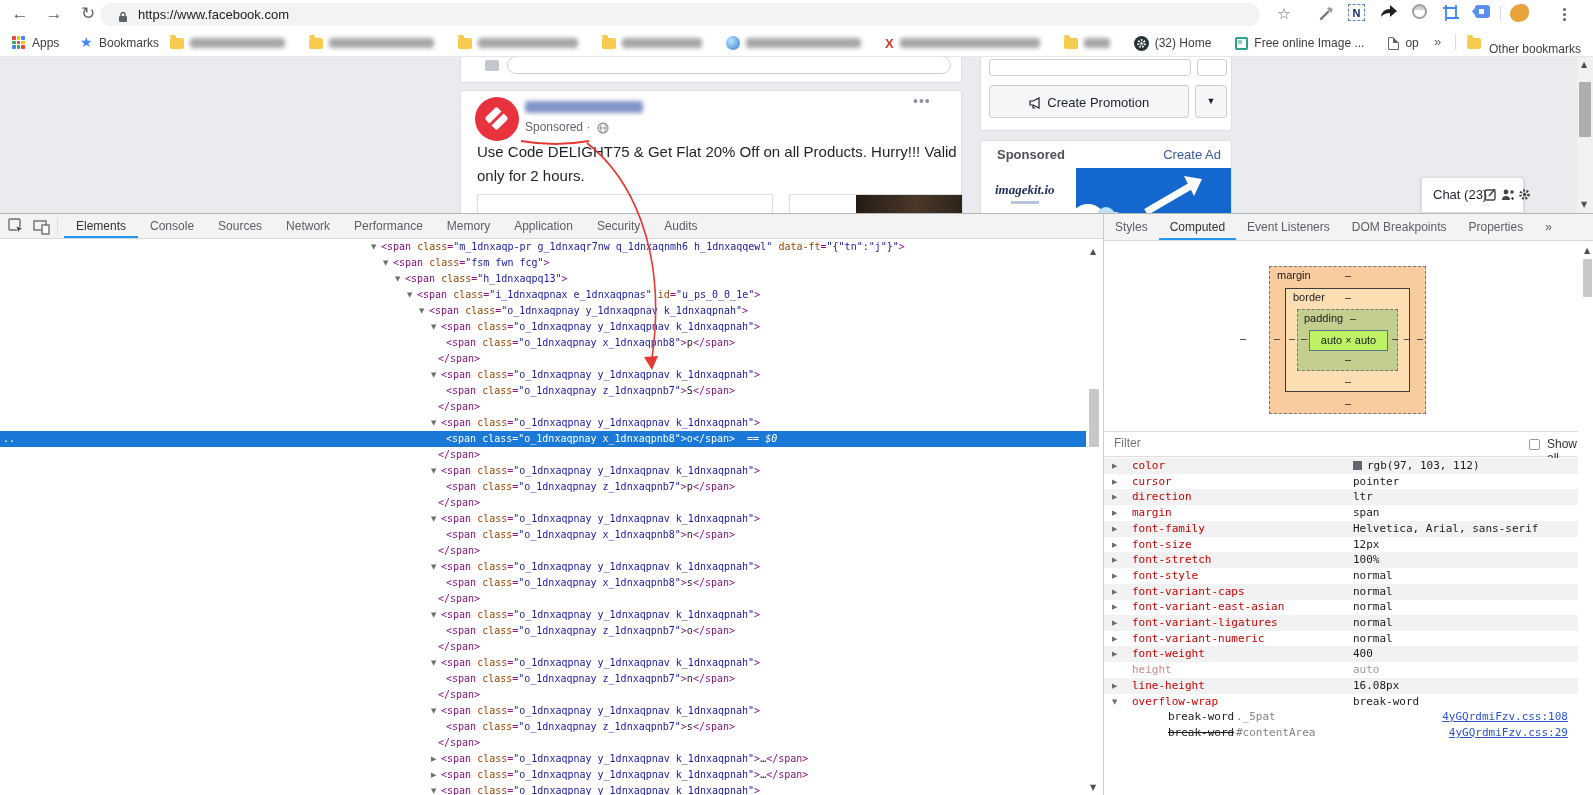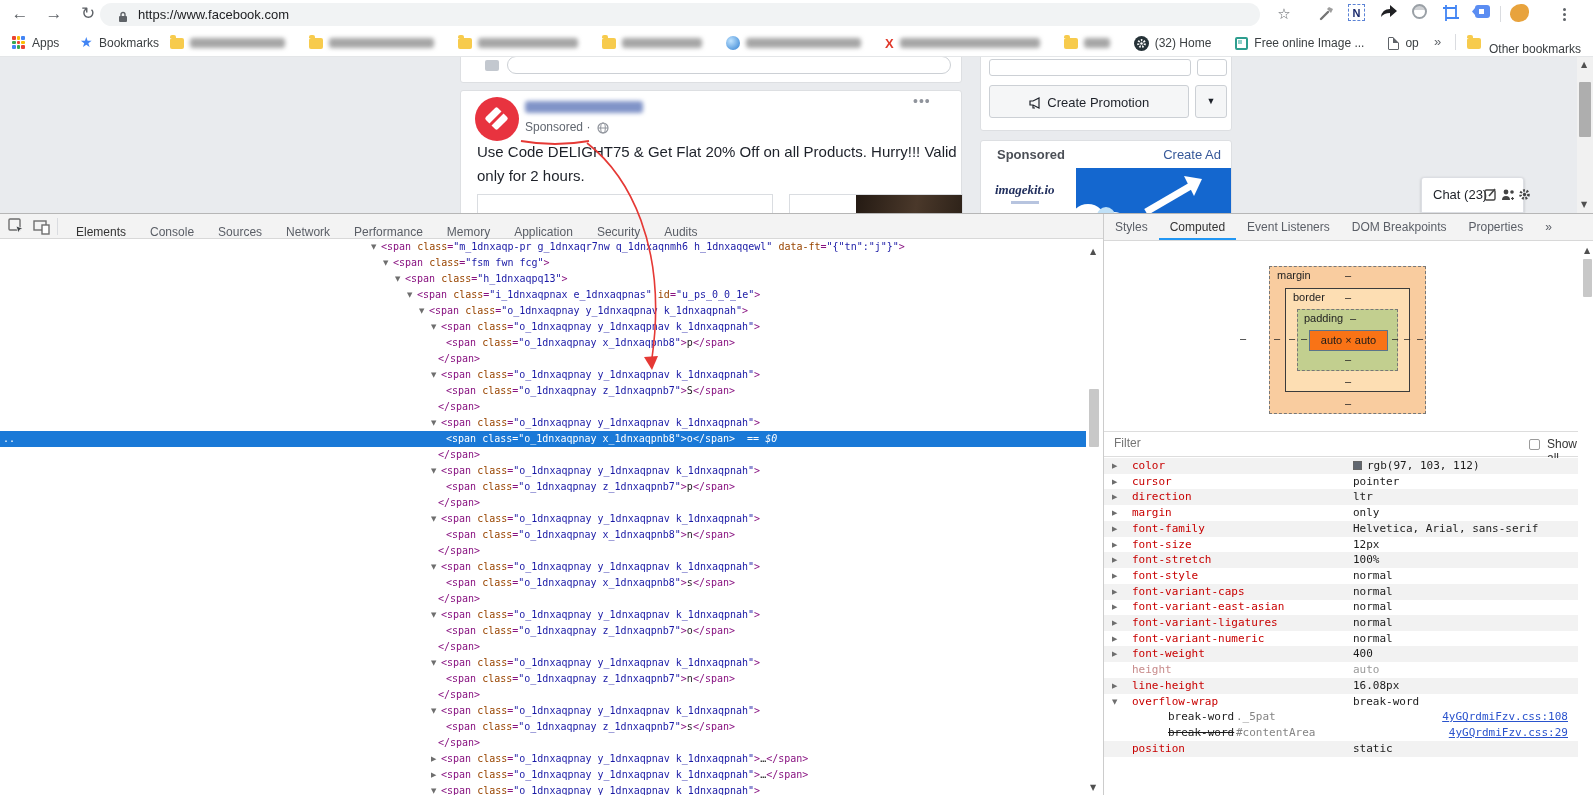"Elements" #dt-tabs { margin-top: 6px -> none }
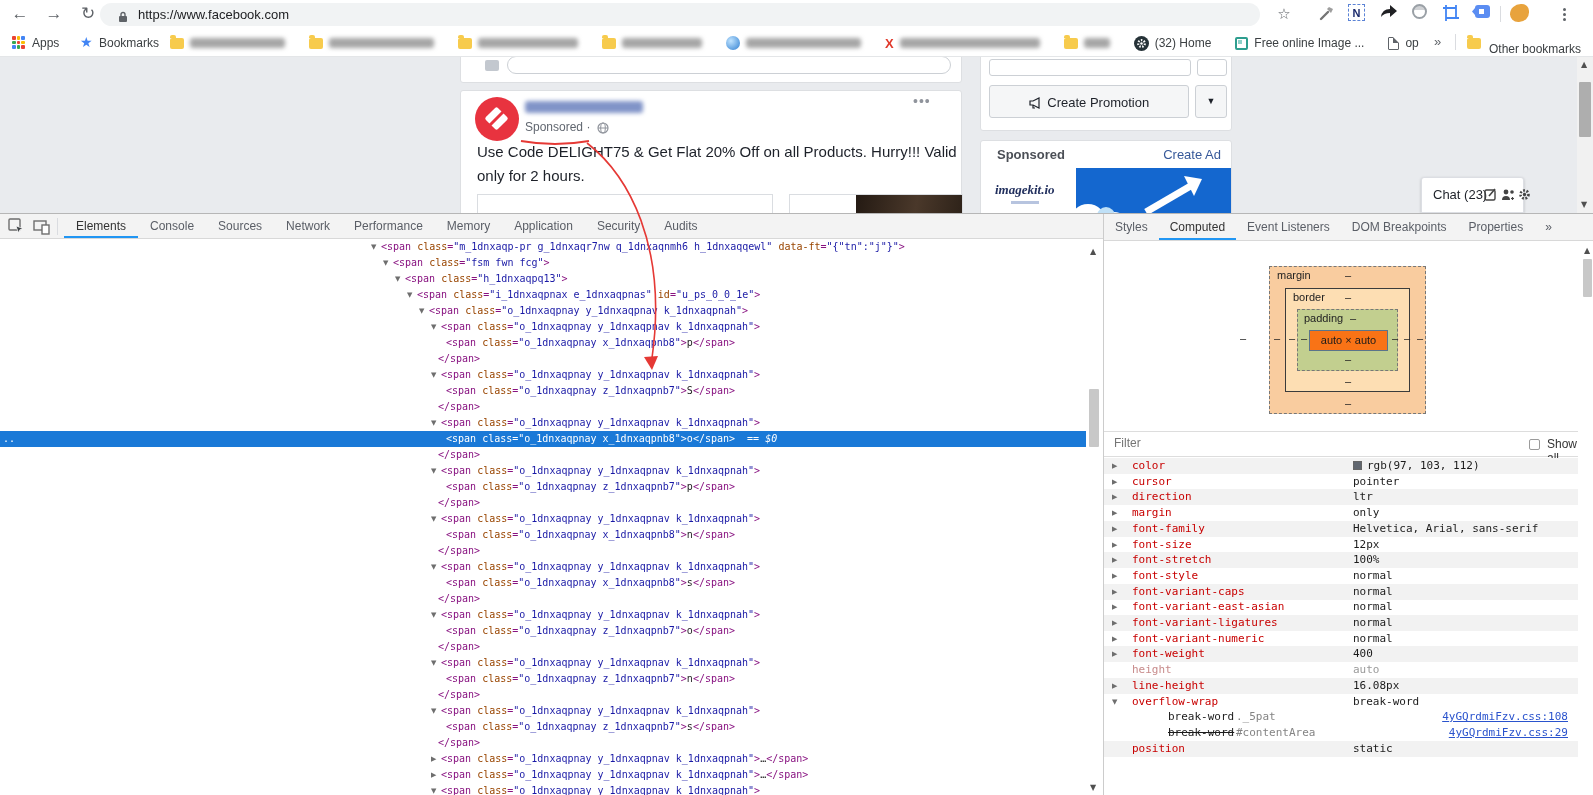"auto × auto" #bm-content { background: #f97316 -> #bef264 }
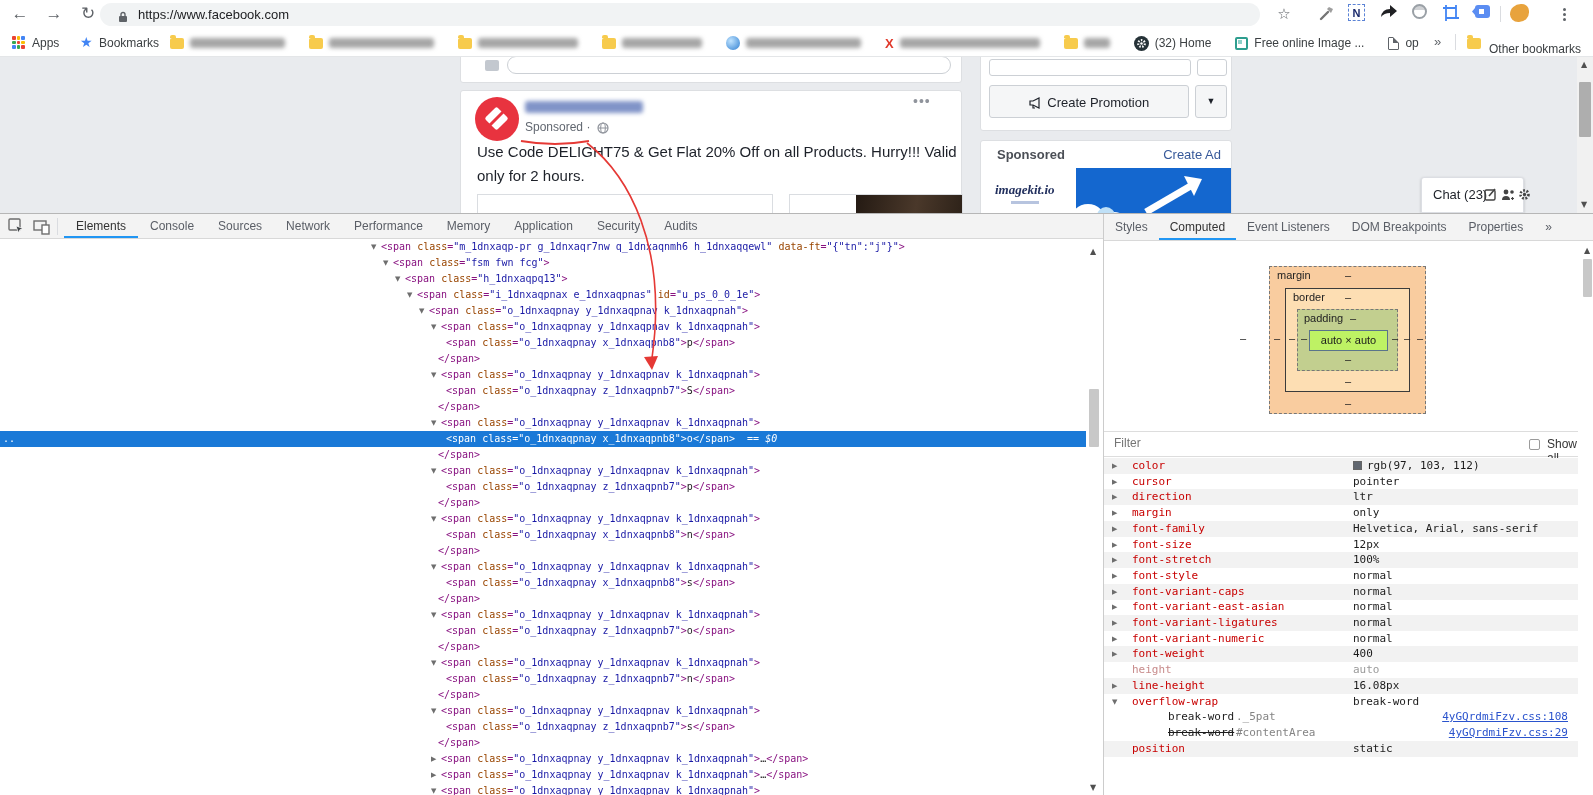"only" span.pv { text: only -> span }
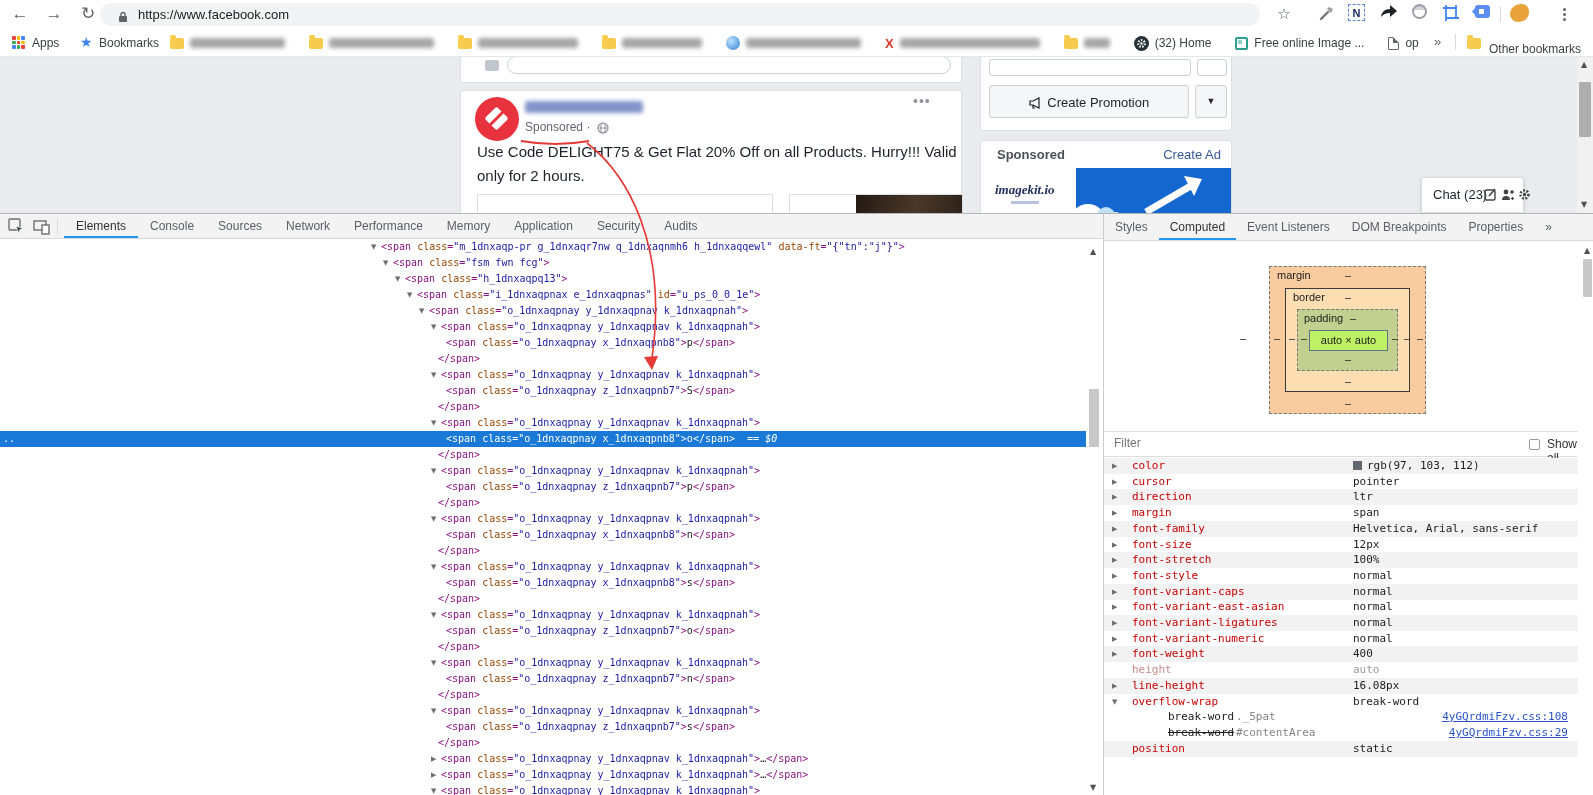"position" div.crow { html: <div> <span><span>position</span></span> <span>static</span> </div> -> none }
